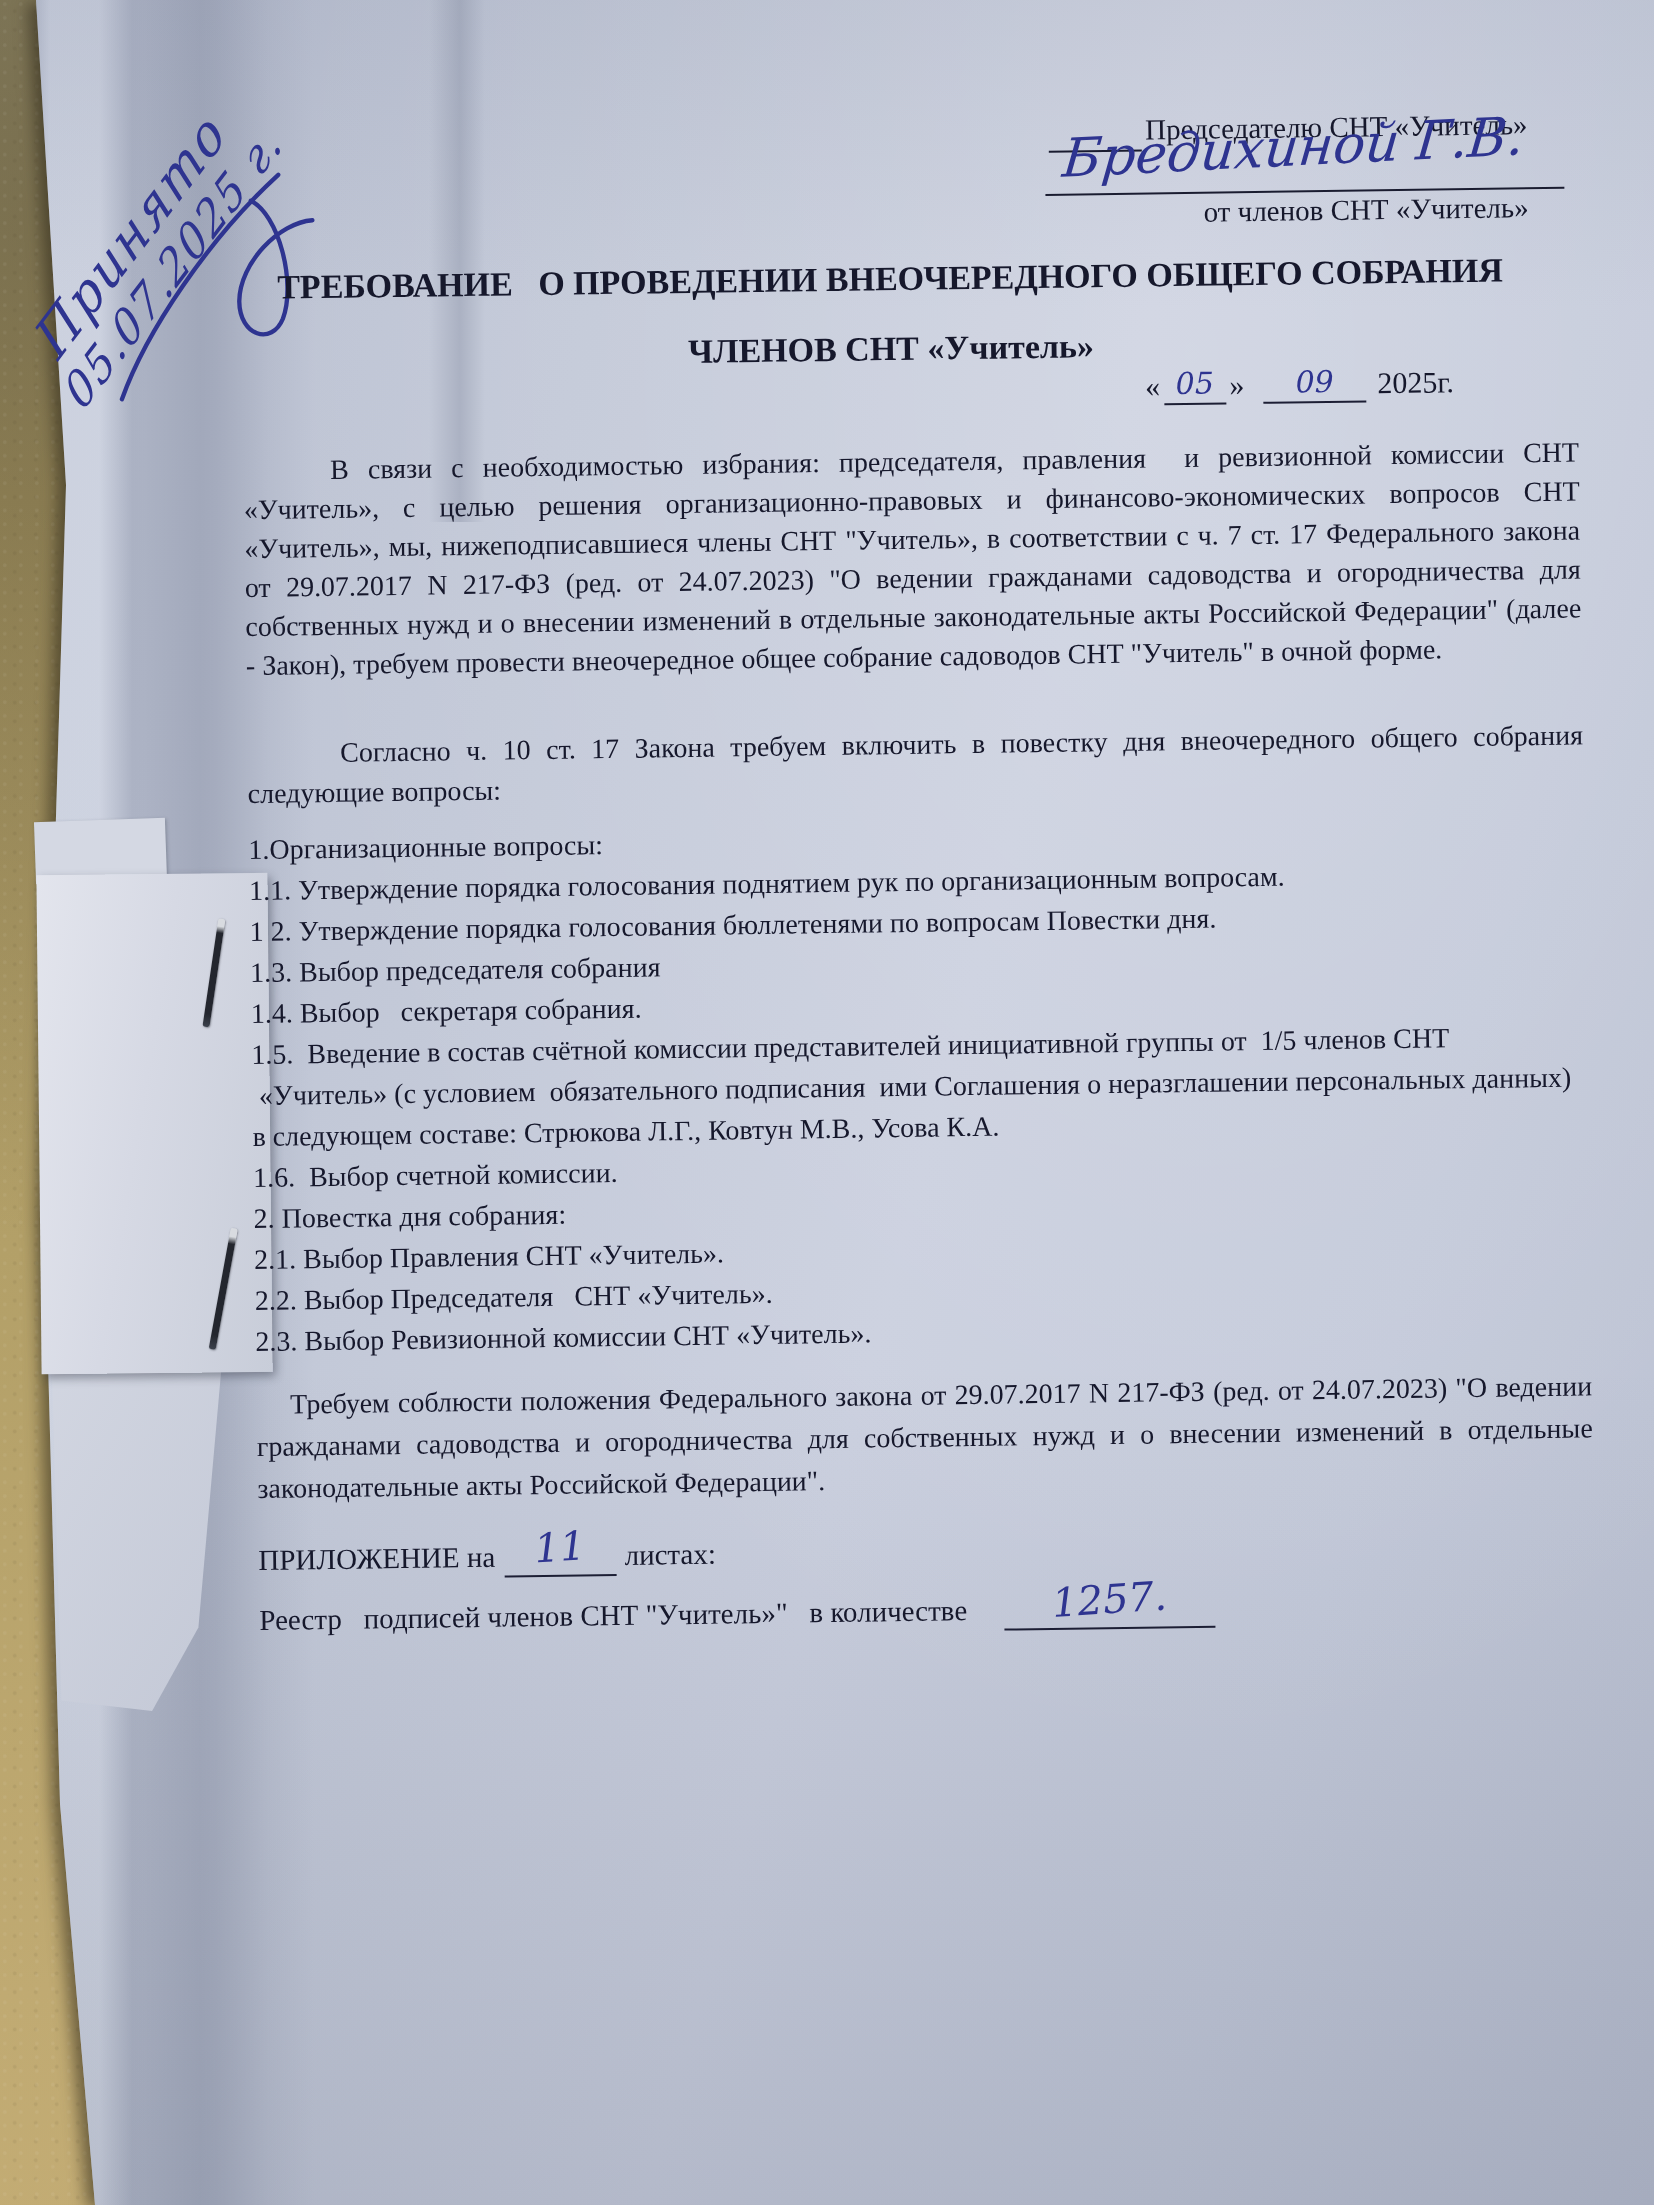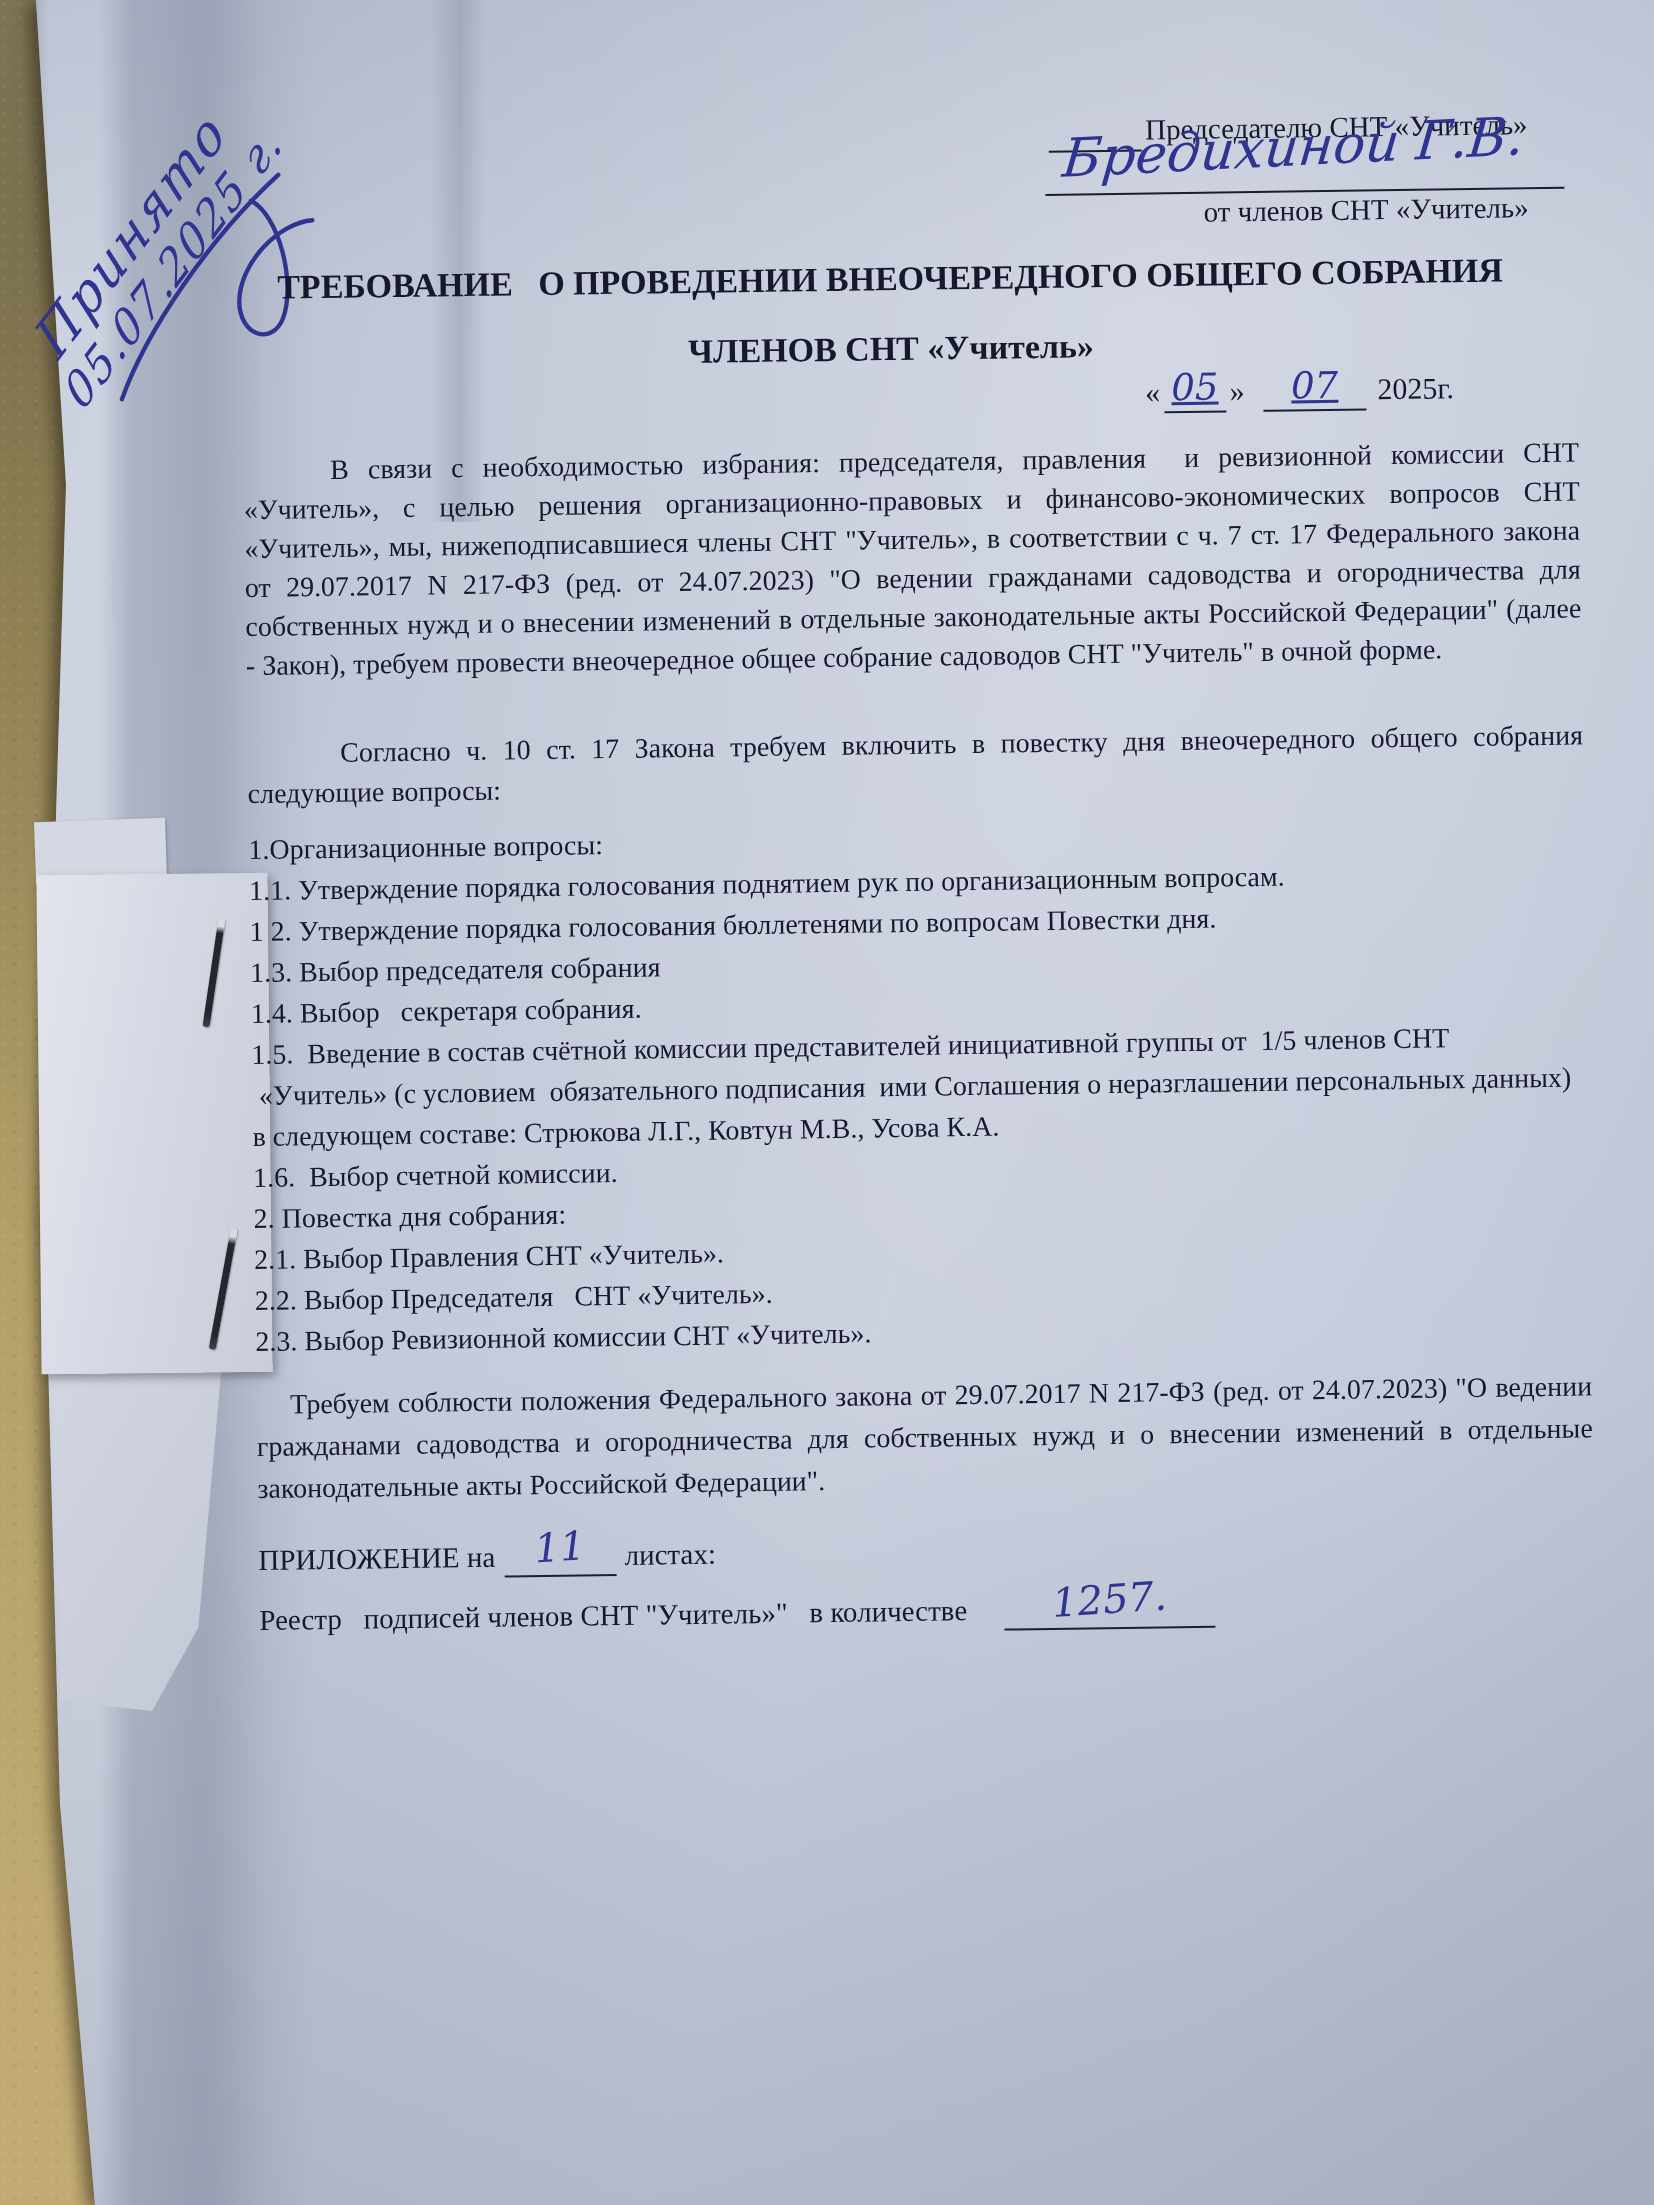"05" .date-row .hw { font-size: 37px -> 30px; text-decoration: underline -> none }
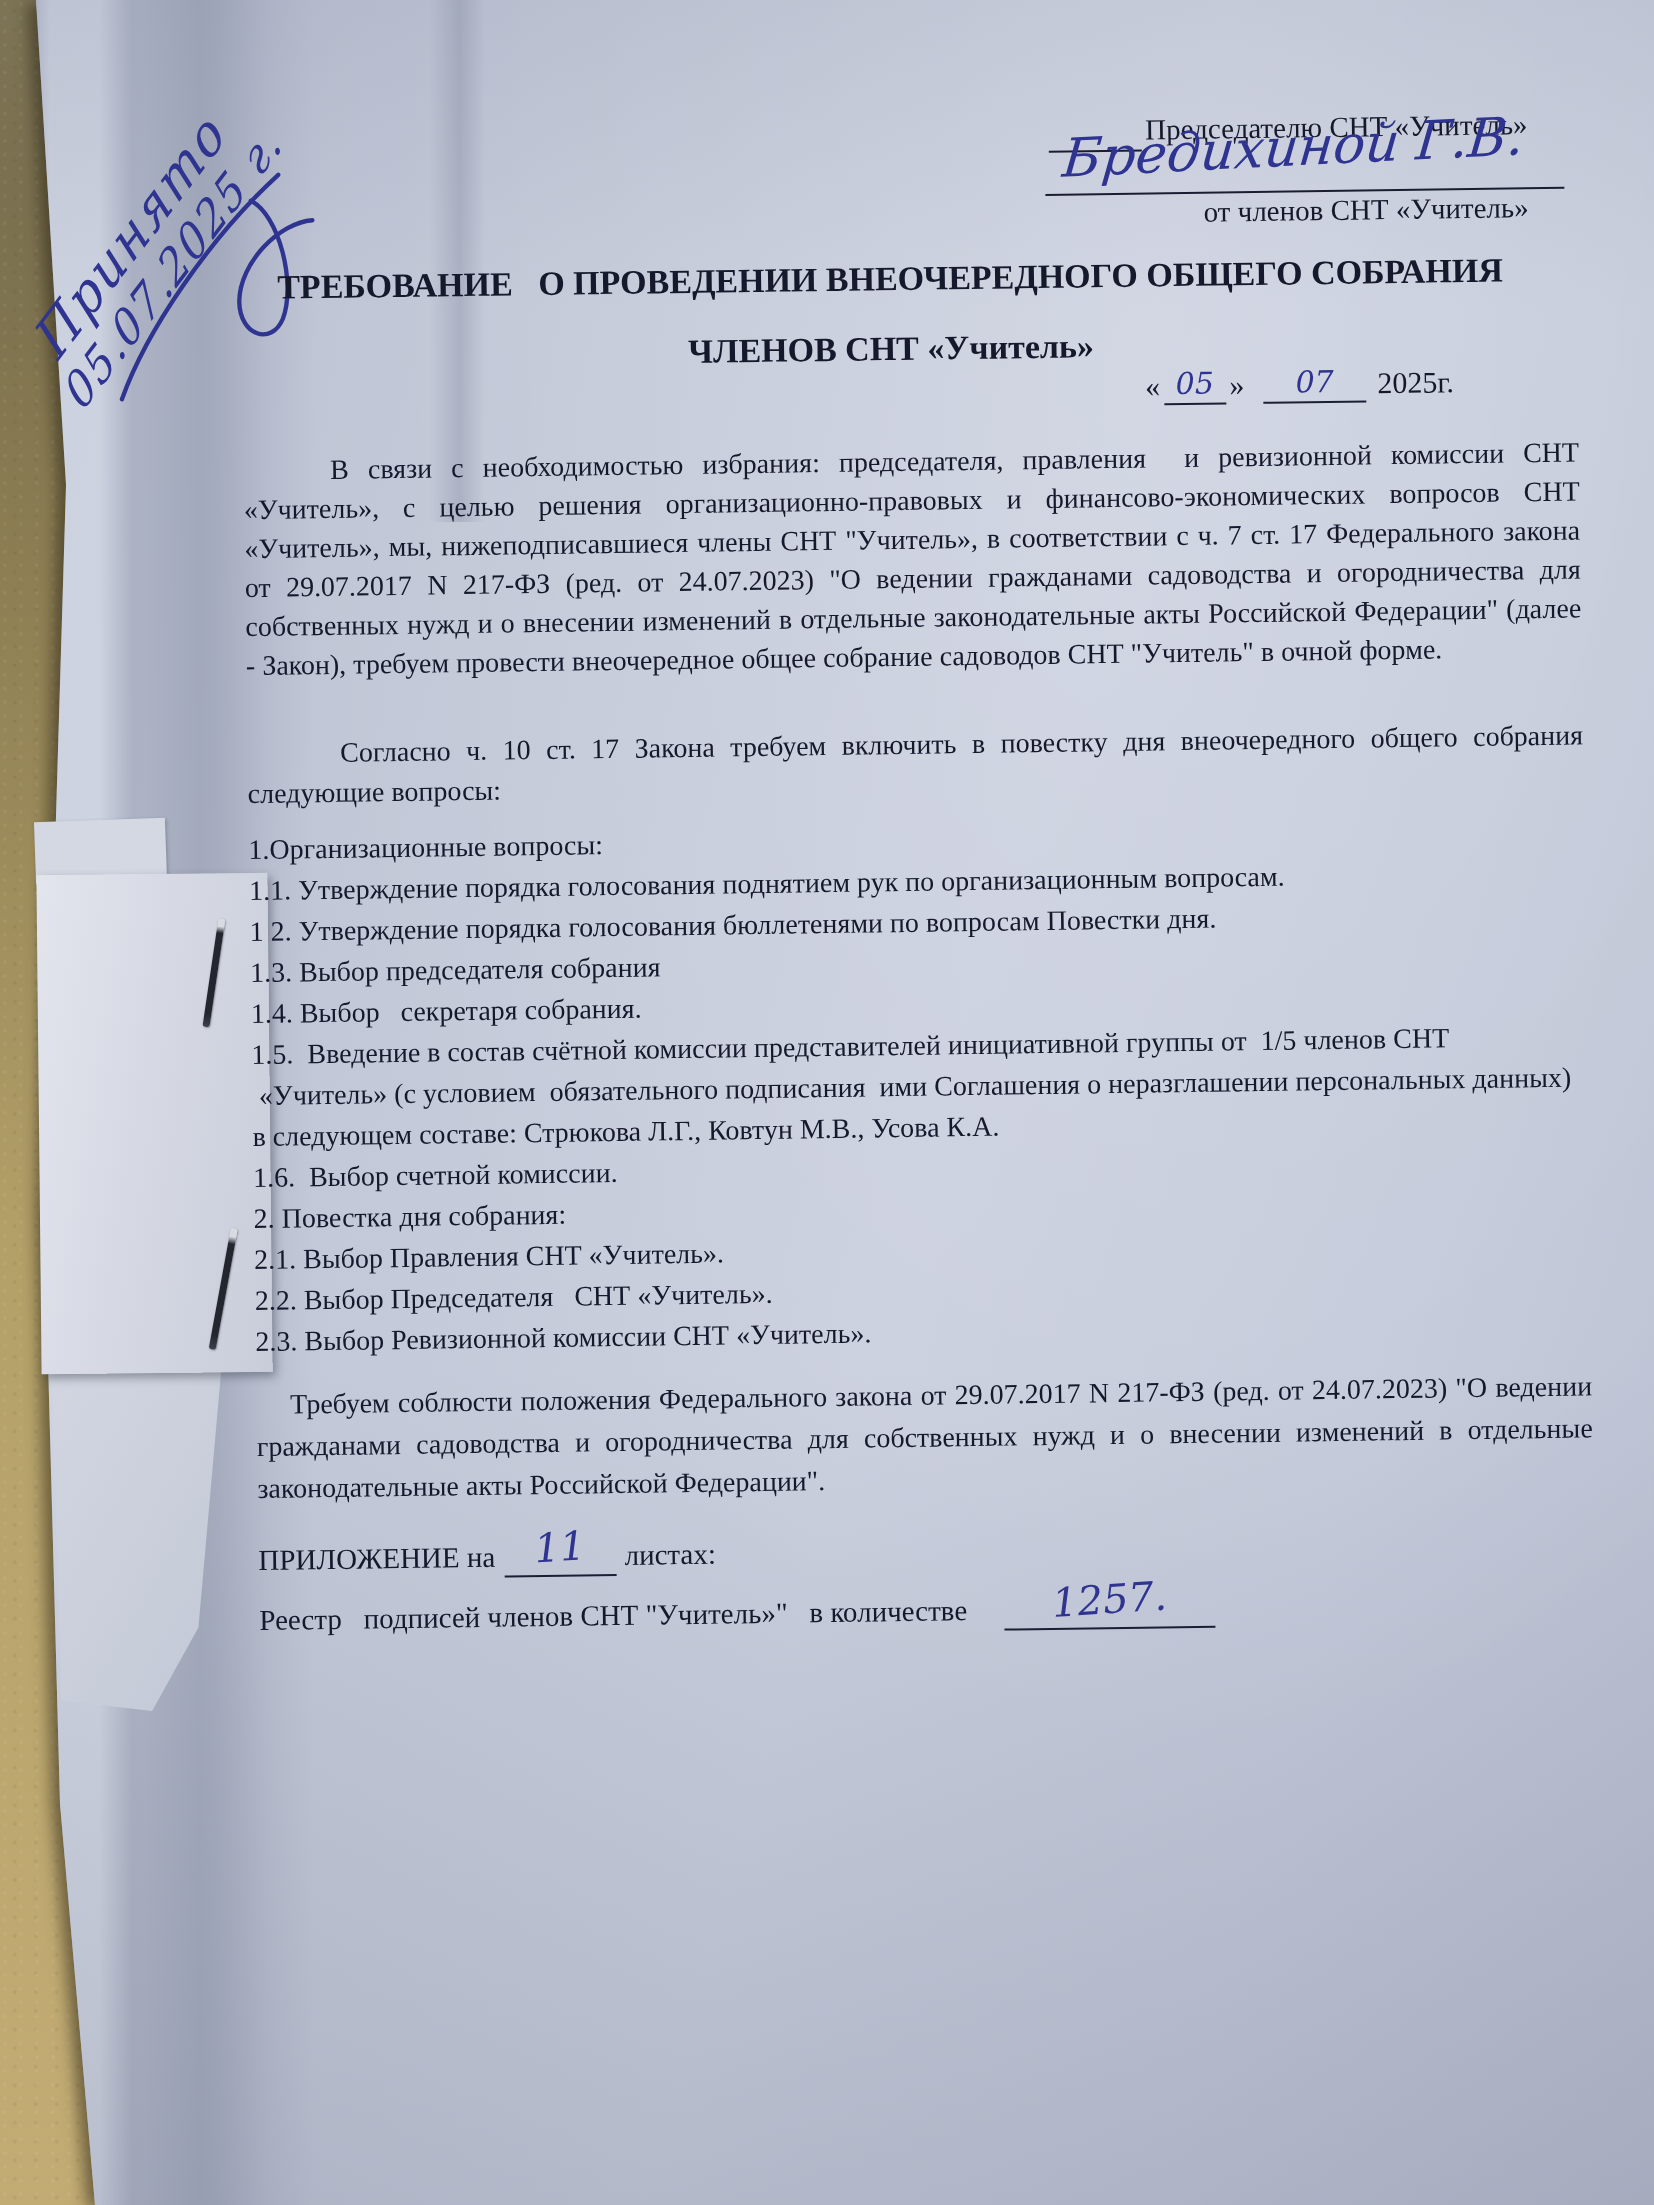"07" span.hw { text: 07 -> 09 }
